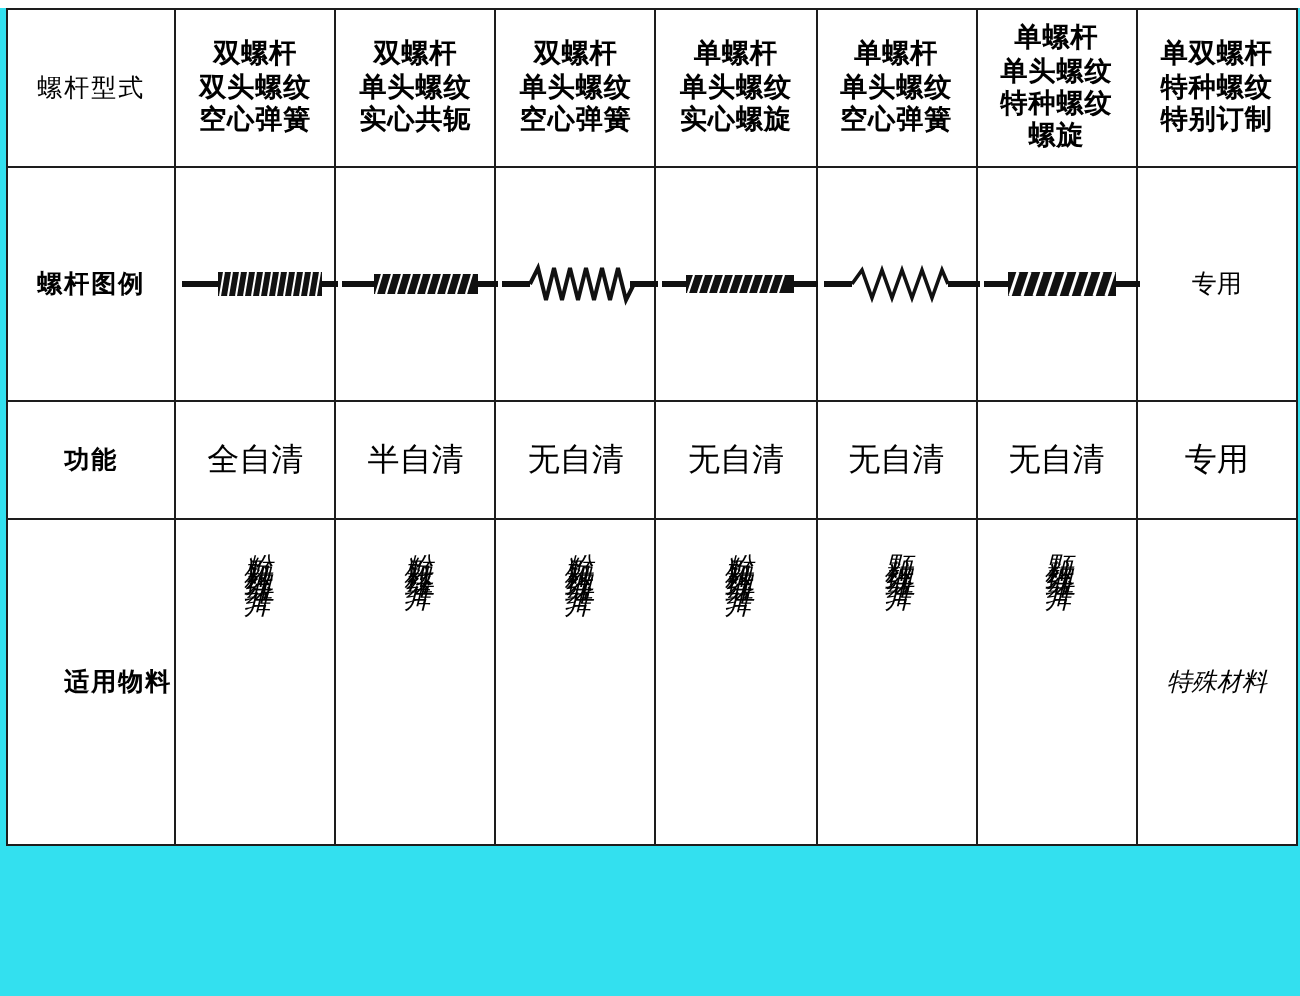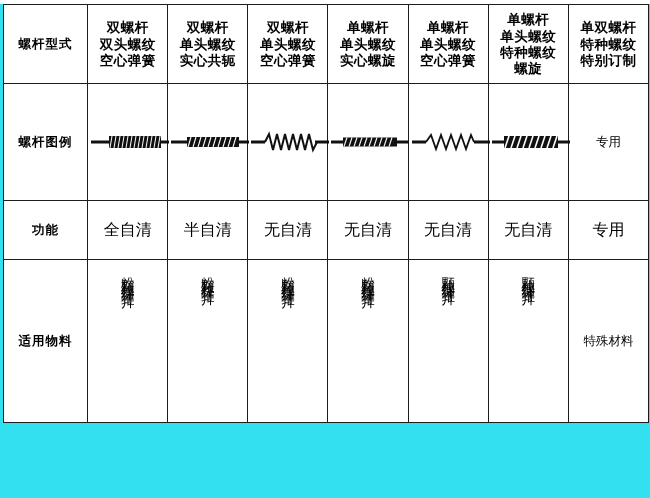"螺杆型式" td.corner { font-weight: bold -> normal }
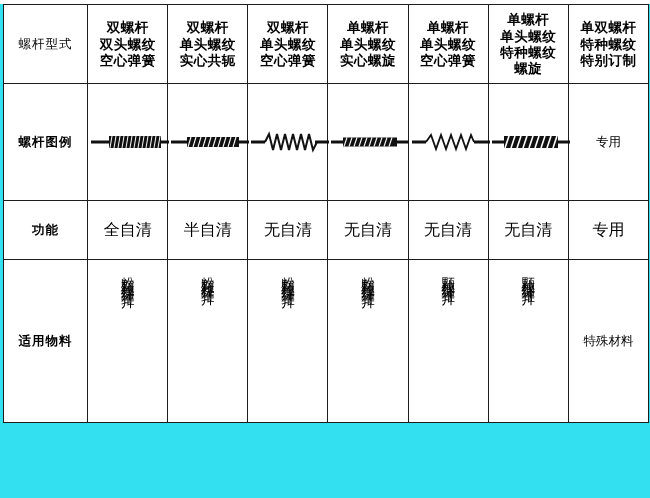"适用物料" tr.material td.rowhead { text-align: none -> right }
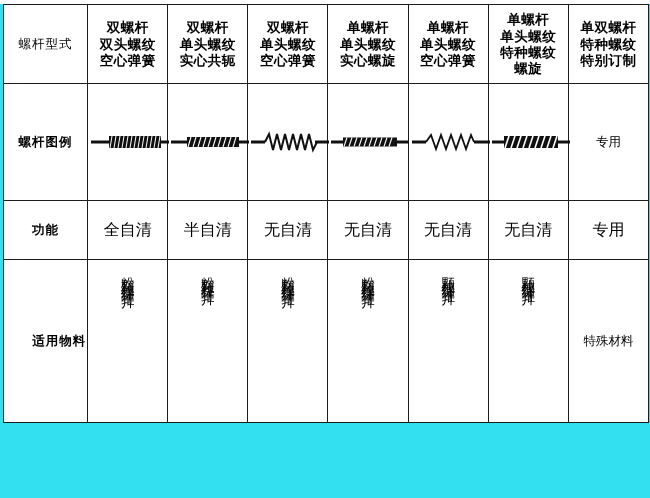"特殊材料" tr.material td.col { font-style: none -> italic }
